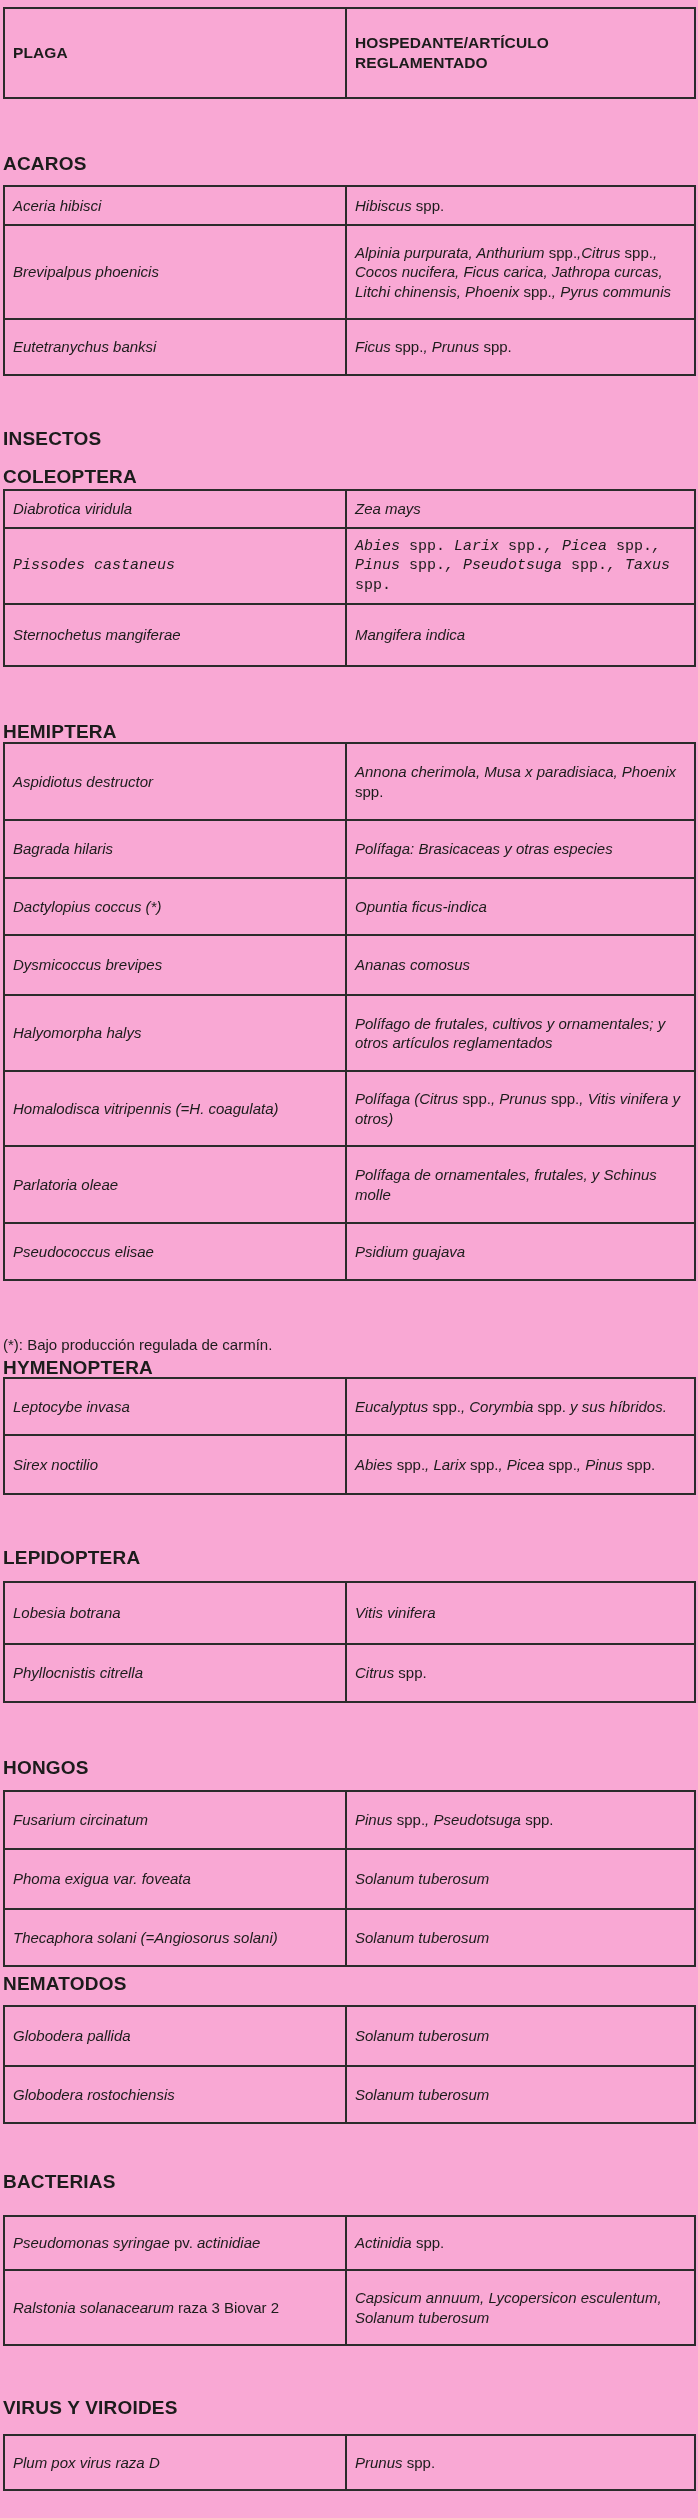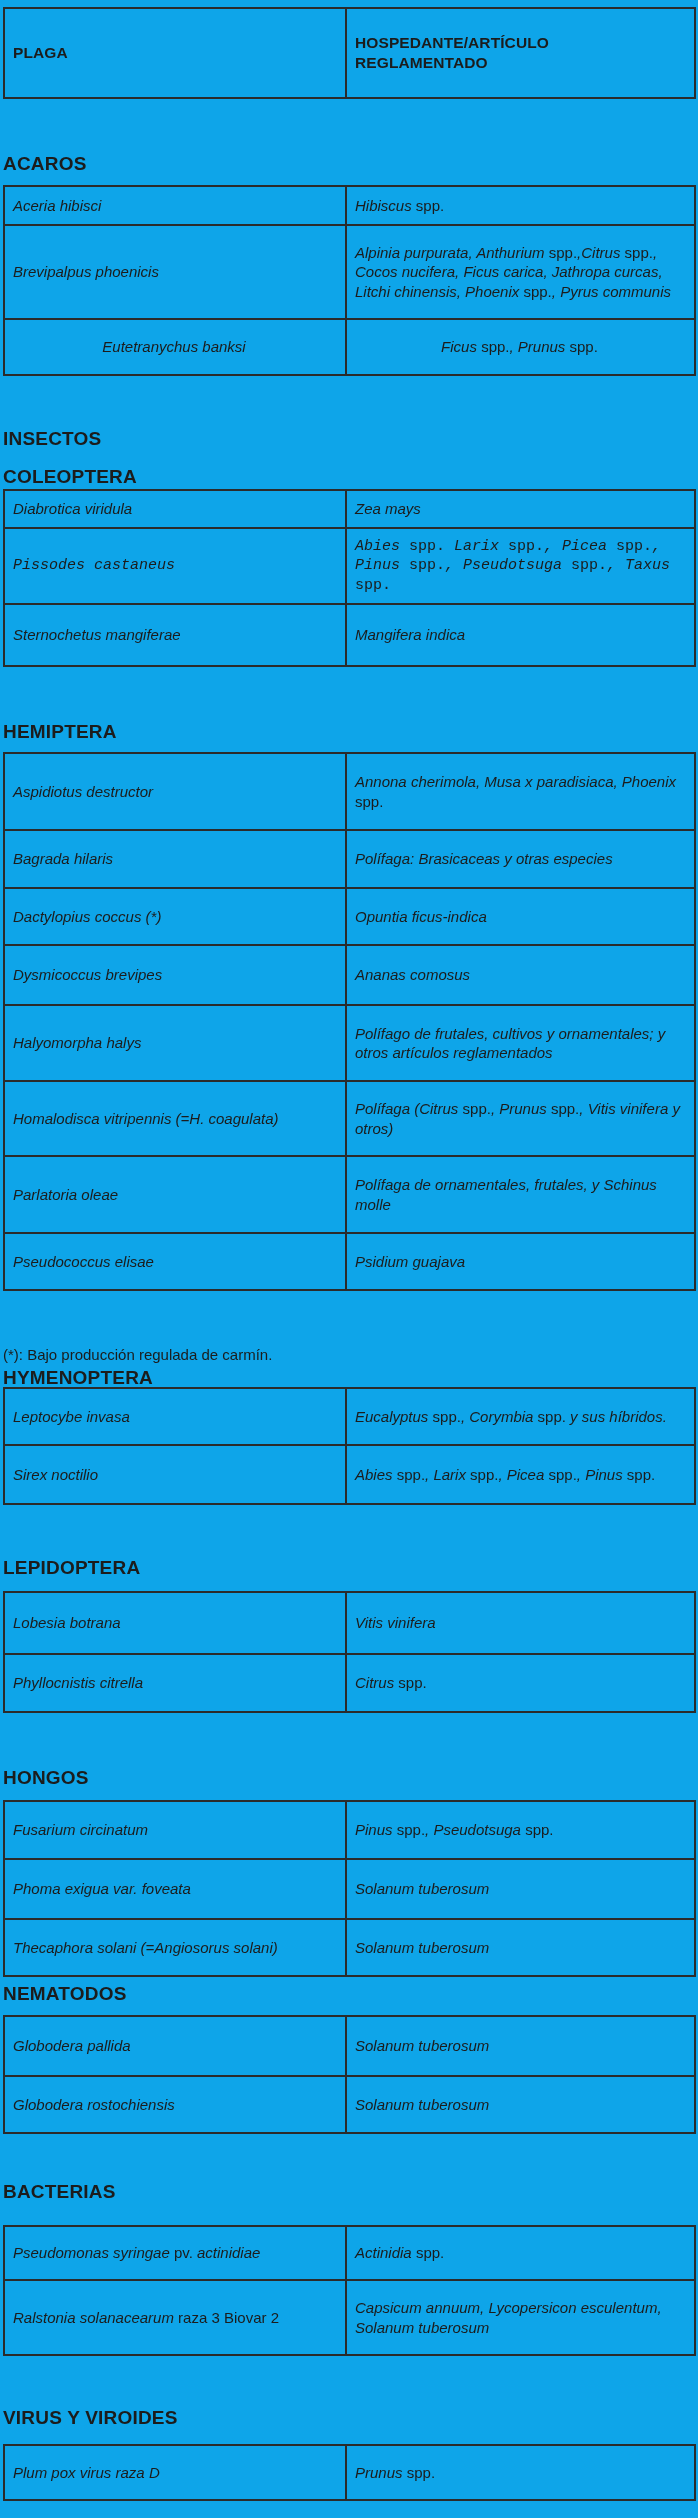"PLAGA" .page { background: #0ea5e9 -> #f9a8d4 }
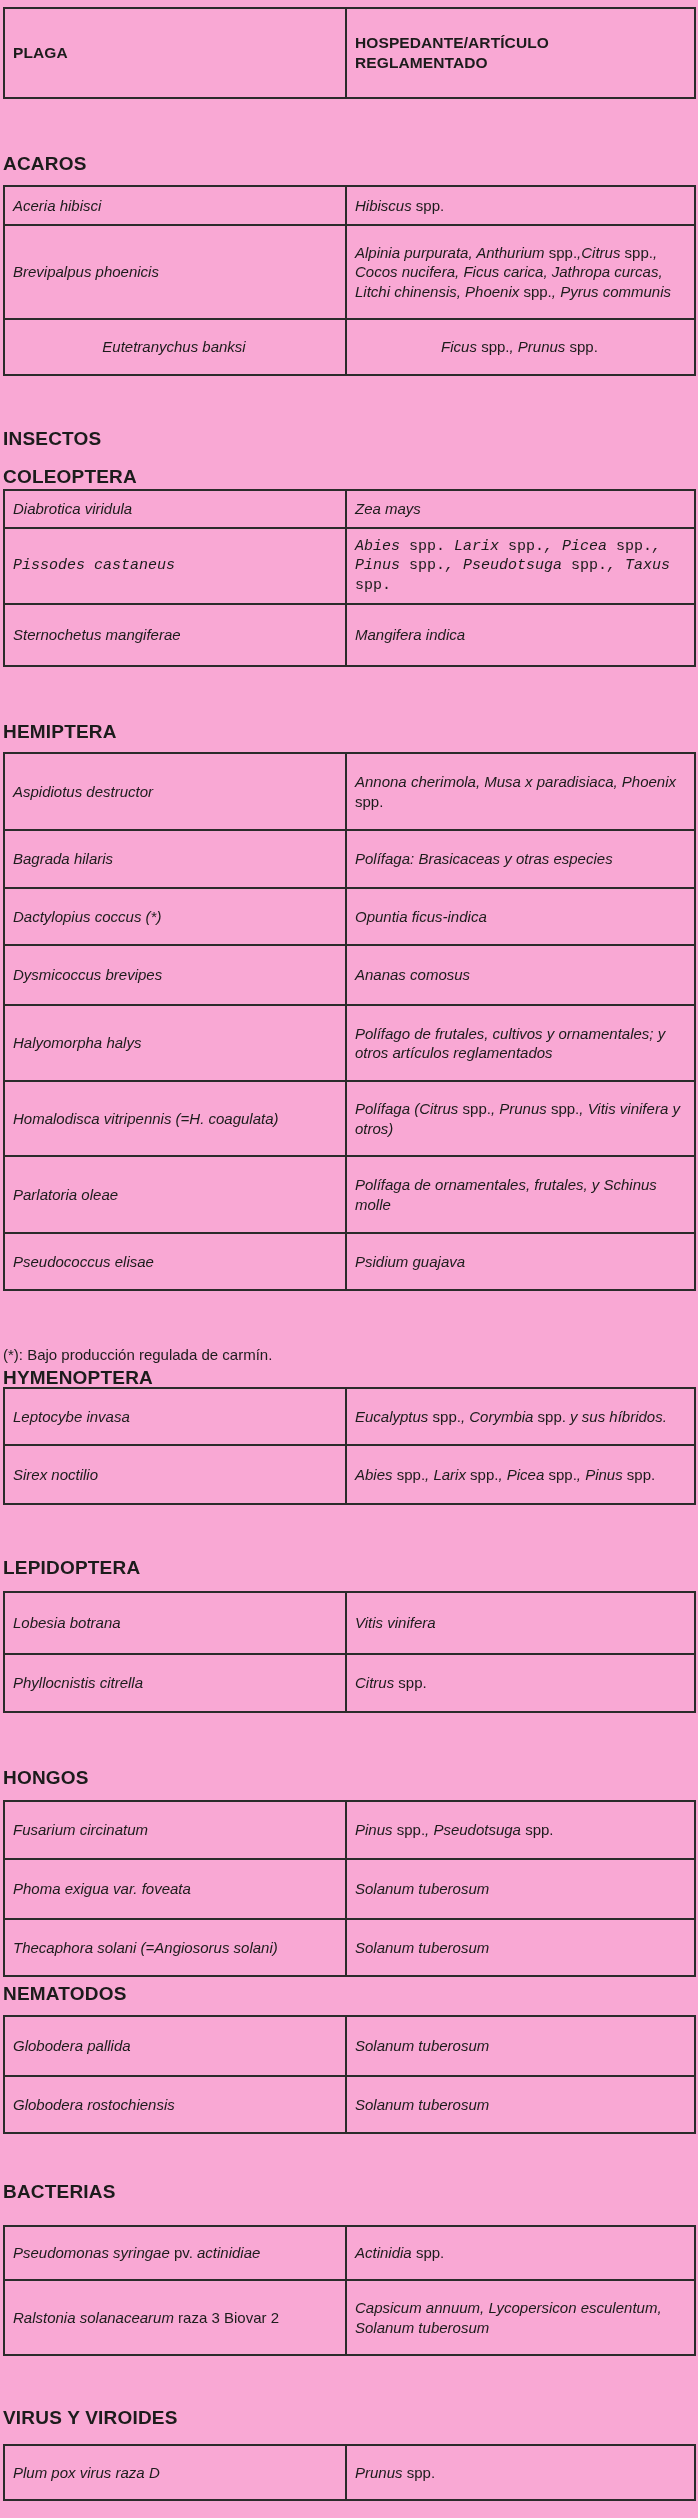"Eutetranychus banksi" tr { text-align: center -> none }
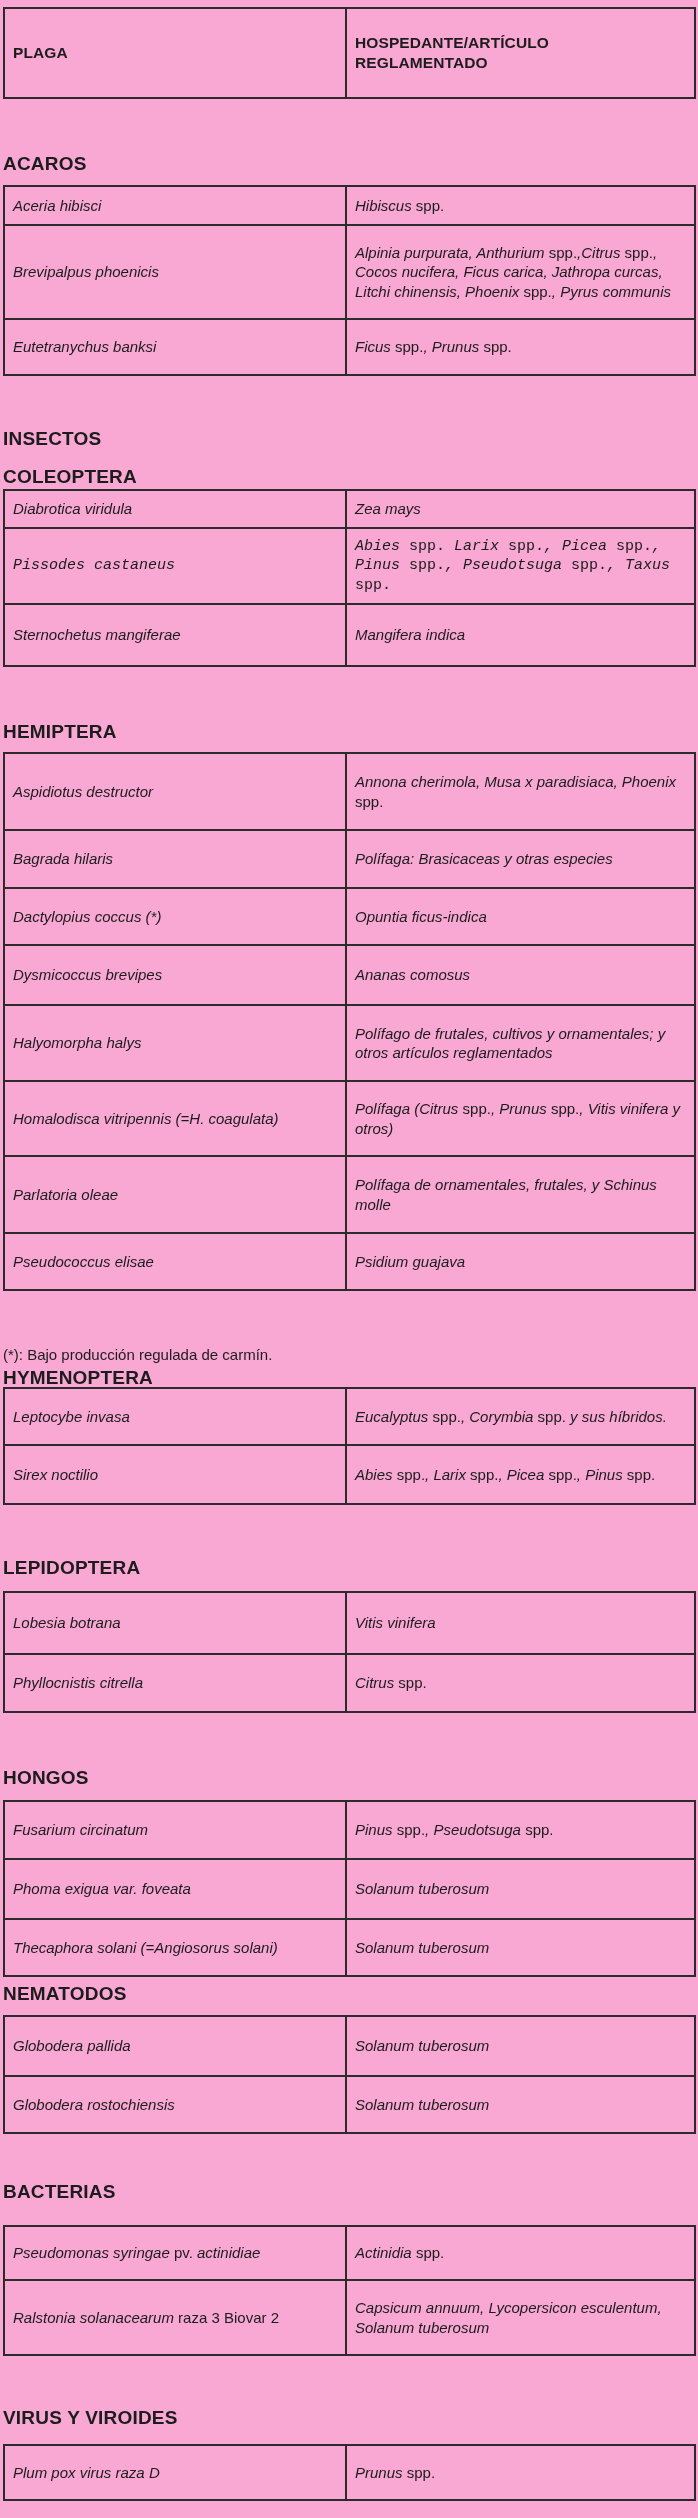"Aspidiotus destructor" table.tbl { margin-top: 11px -> 1px }
